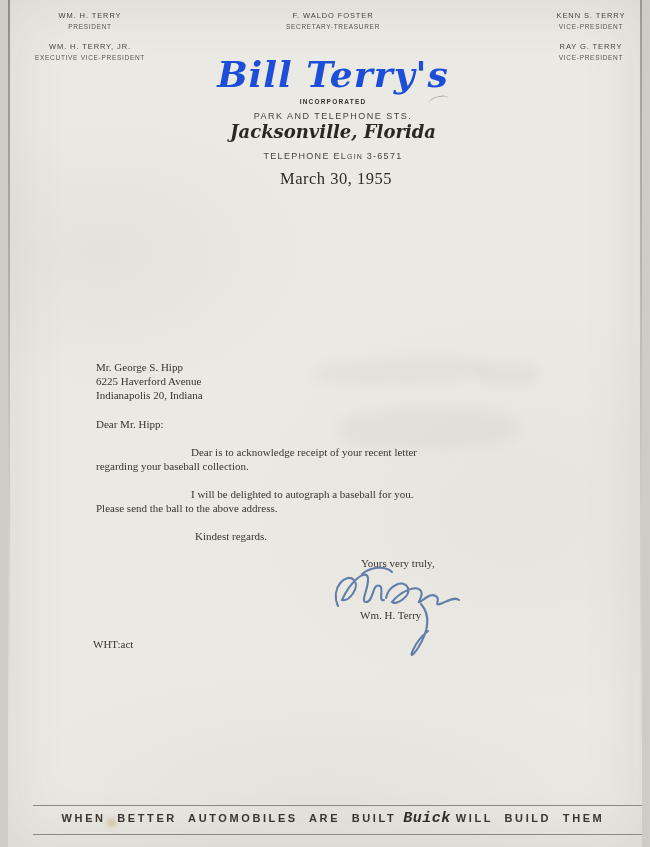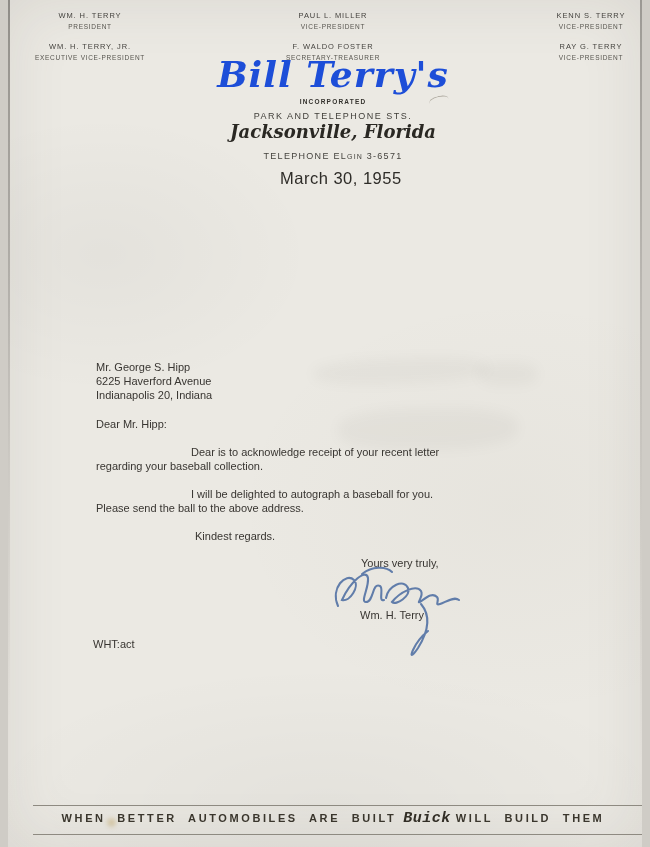"PAUL L. MILLER" div.officer { html: <div> <div>PAUL L. MILLER</div> <div>VICE-PRESIDENT</div> </div> -> none }
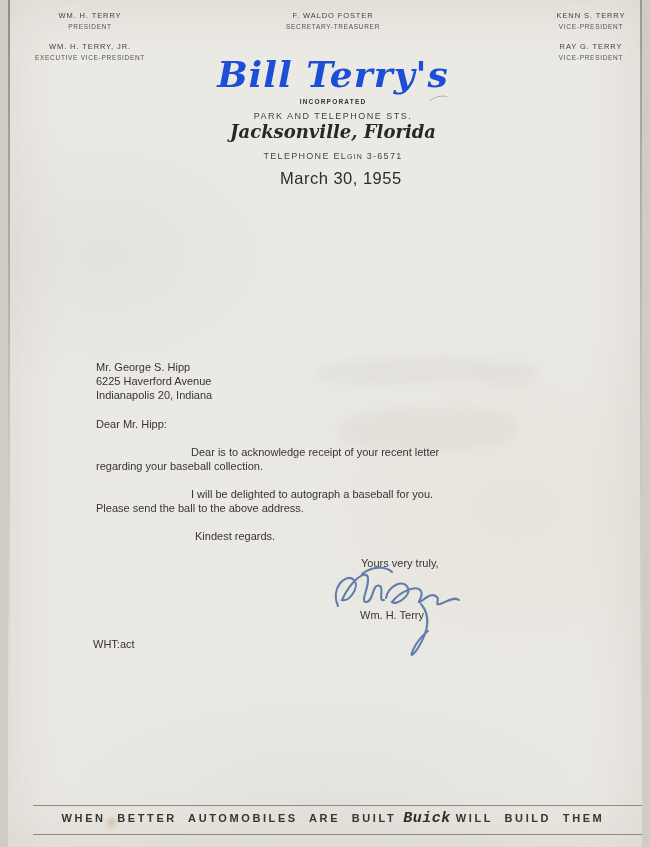"March 30, 1955" .tw { font-family: Liberation Sans, sans-serif -> Liberation Serif, serif }
